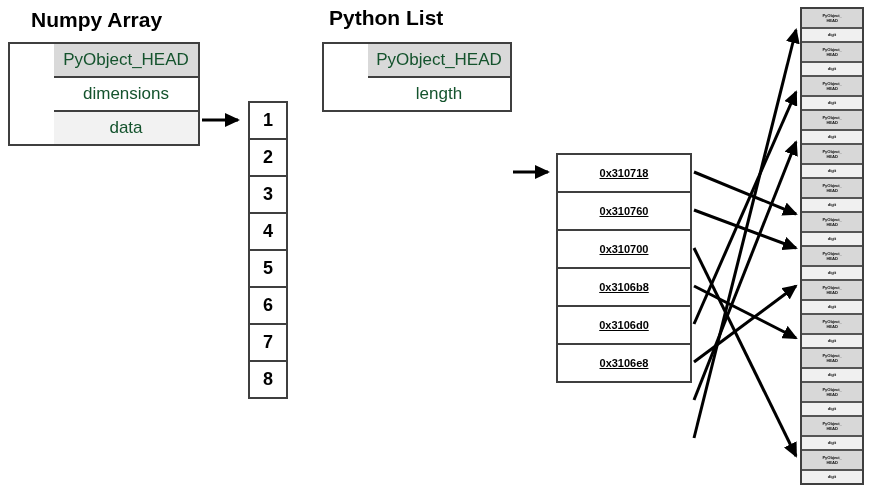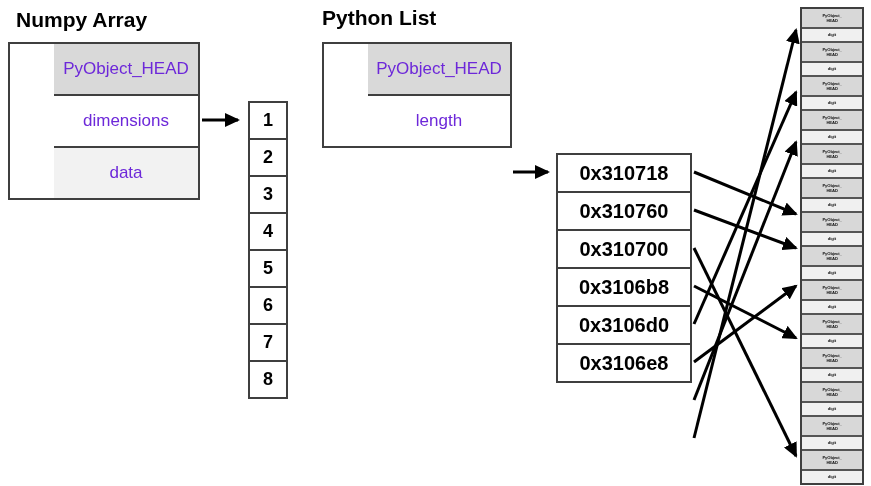"Numpy Array" div.title { left: 16px -> 31px }
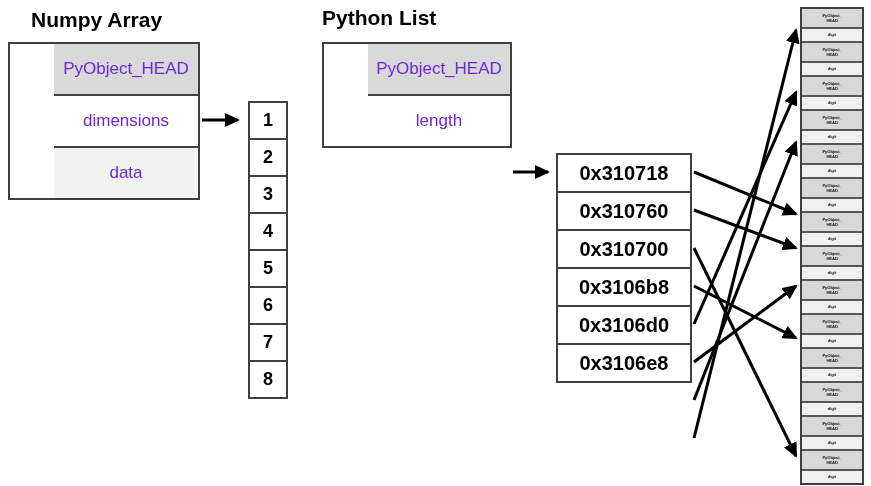"Python List" div.title { left: 322px -> 329px }
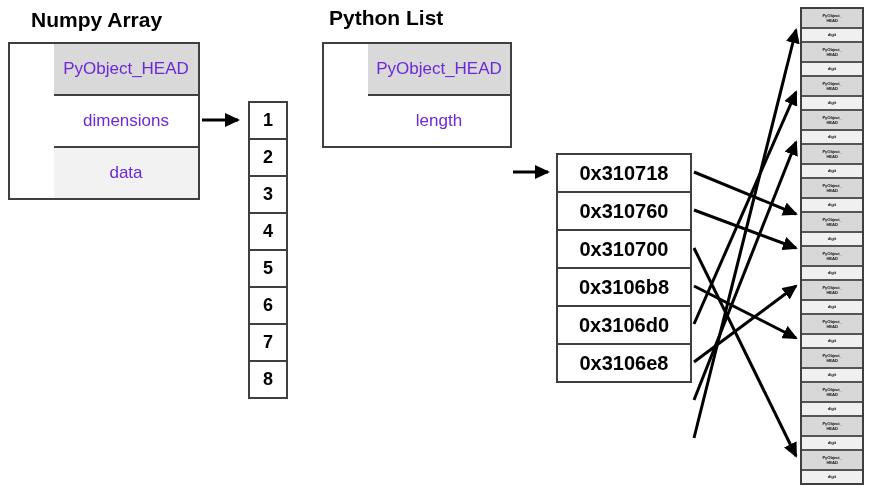"PyObject_HEAD" .memtable .mrow { color: #6d28d9 -> #14532d; height: 50px -> 32px }
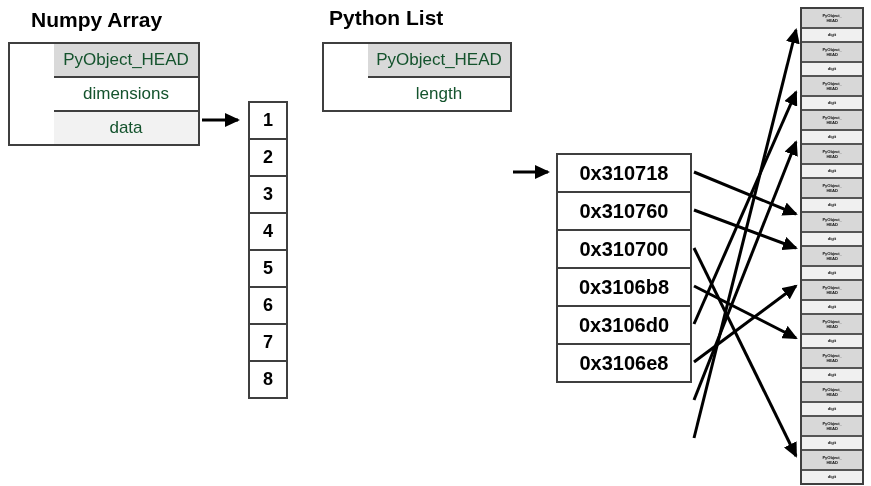"0x310718" .addrlist .arow { font-size: 20px -> 11px; text-decoration: none -> underline }
